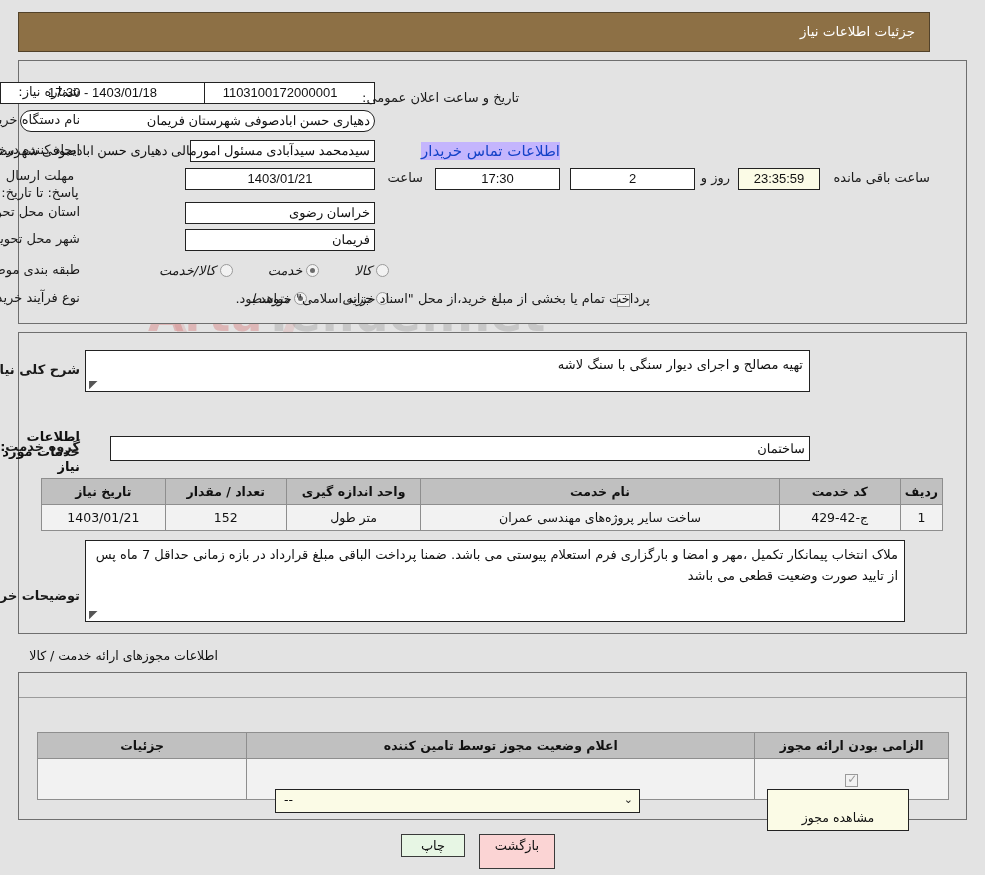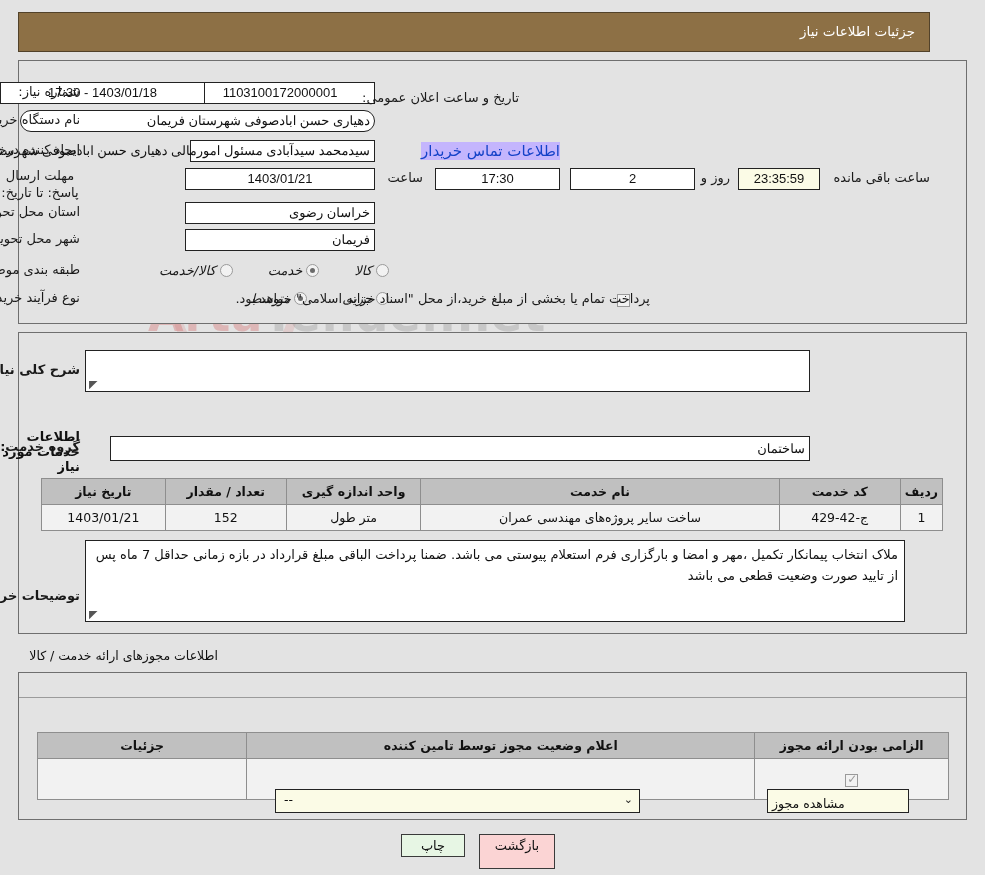"تهیه مصالح و اجرای دیوار" span { html: none -> <span>تهیه مصالح و اجرای دیوار سنگی با سنگ لاشه</span> }
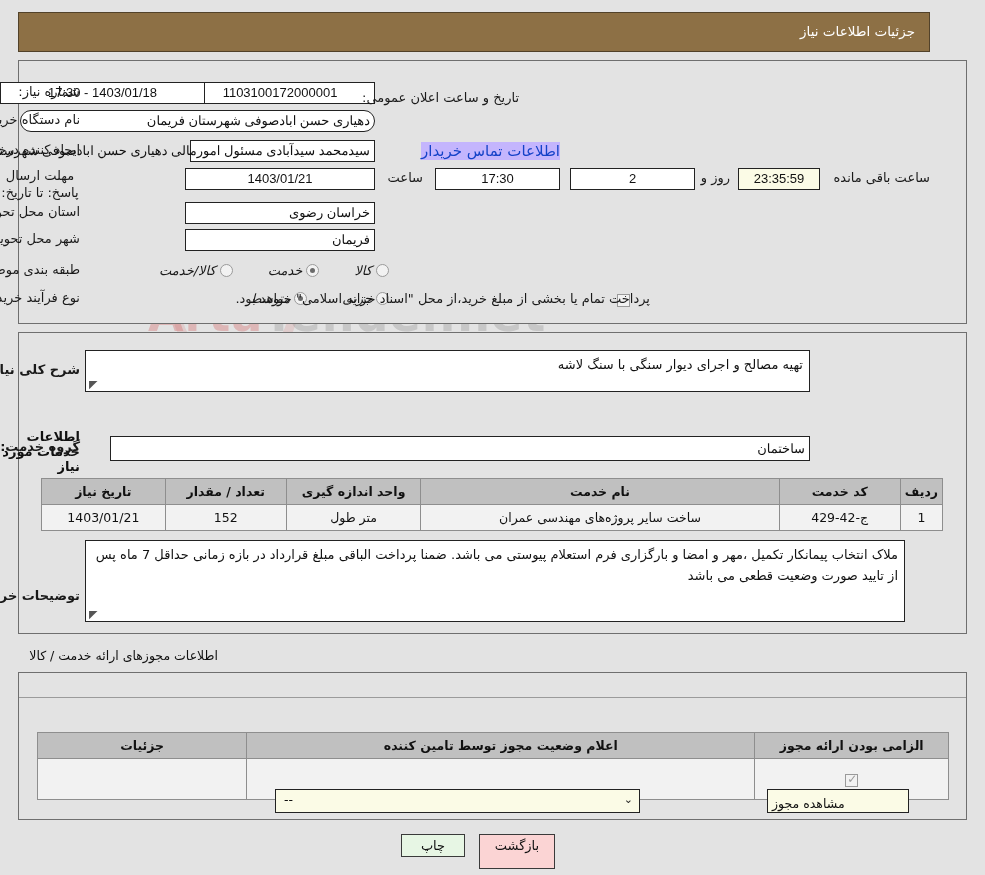"مشاهده مجوز" .btnlink { padding: 6px 4px -> 20px 4px; text-align: left -> center }
